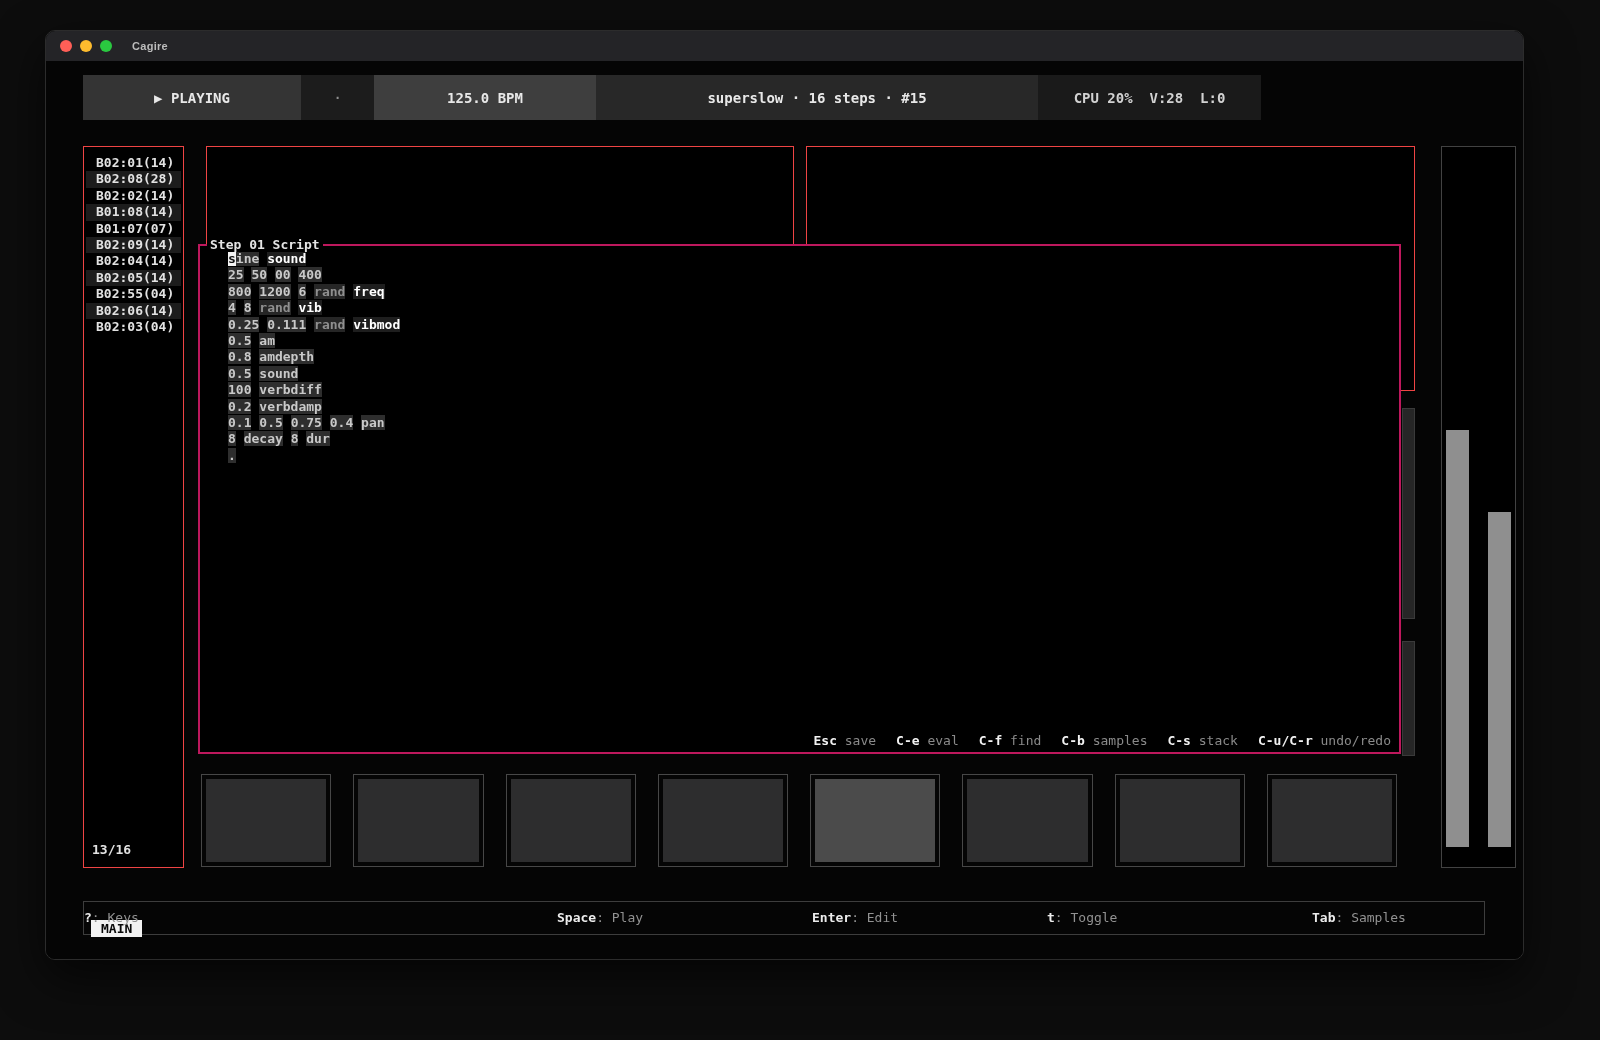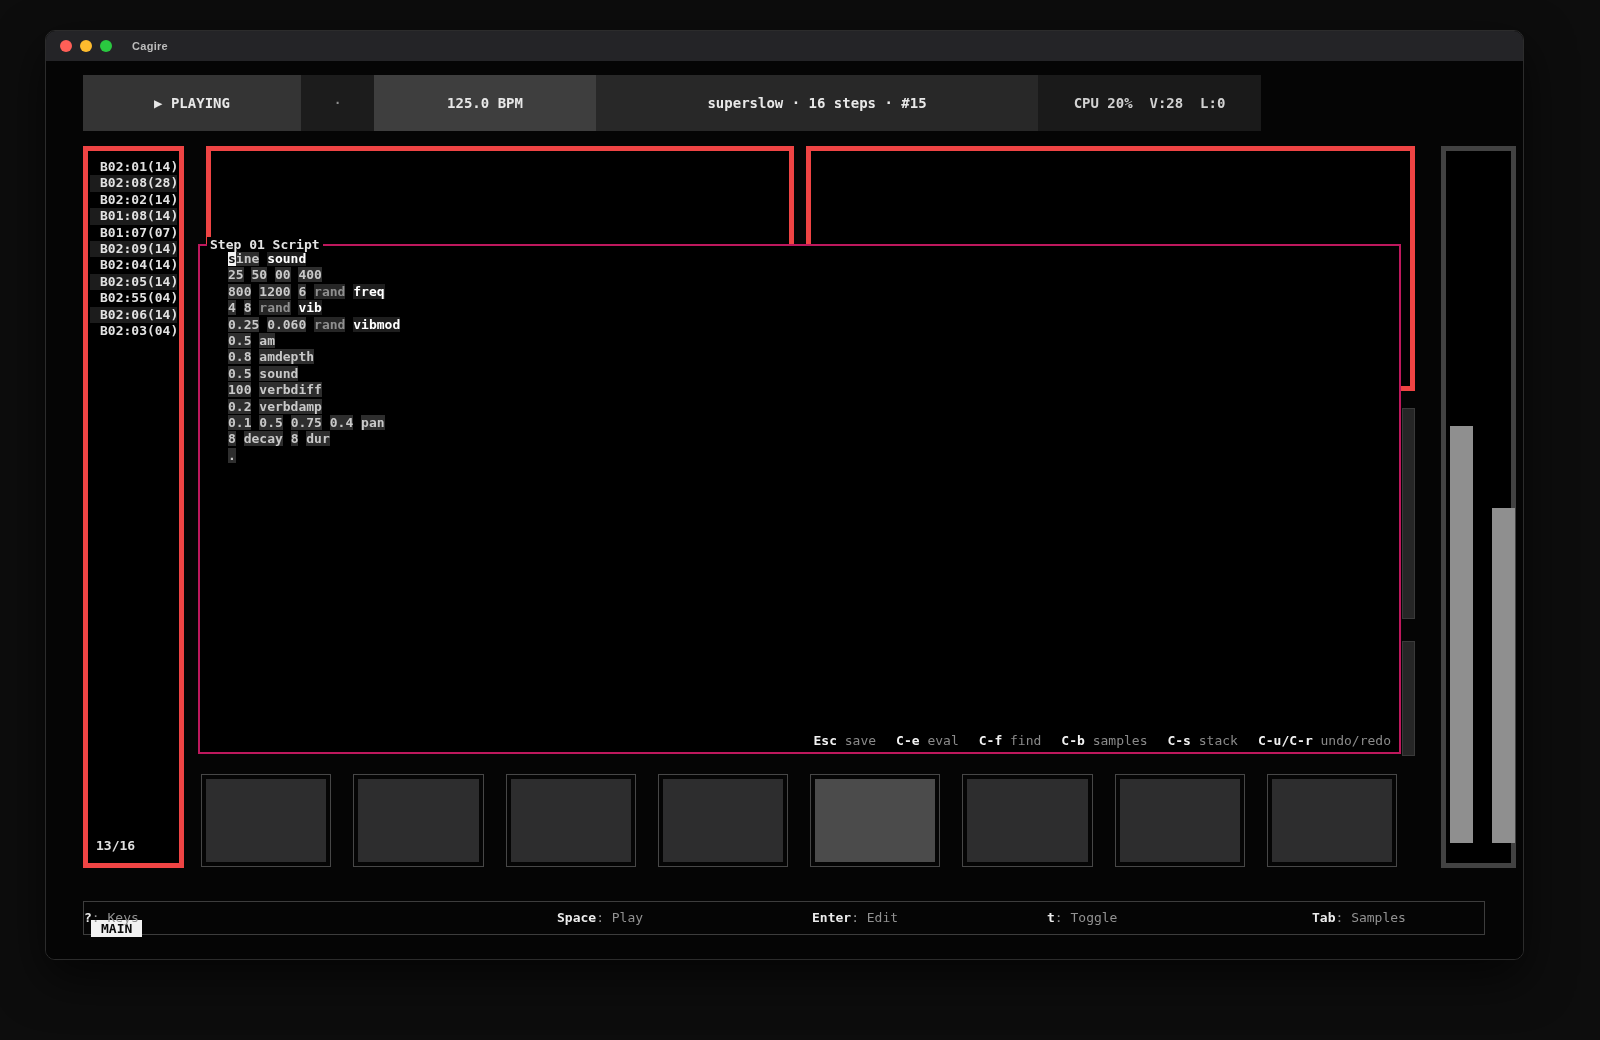"▶ PLAYING" .topbar { height: 56px -> 45px }
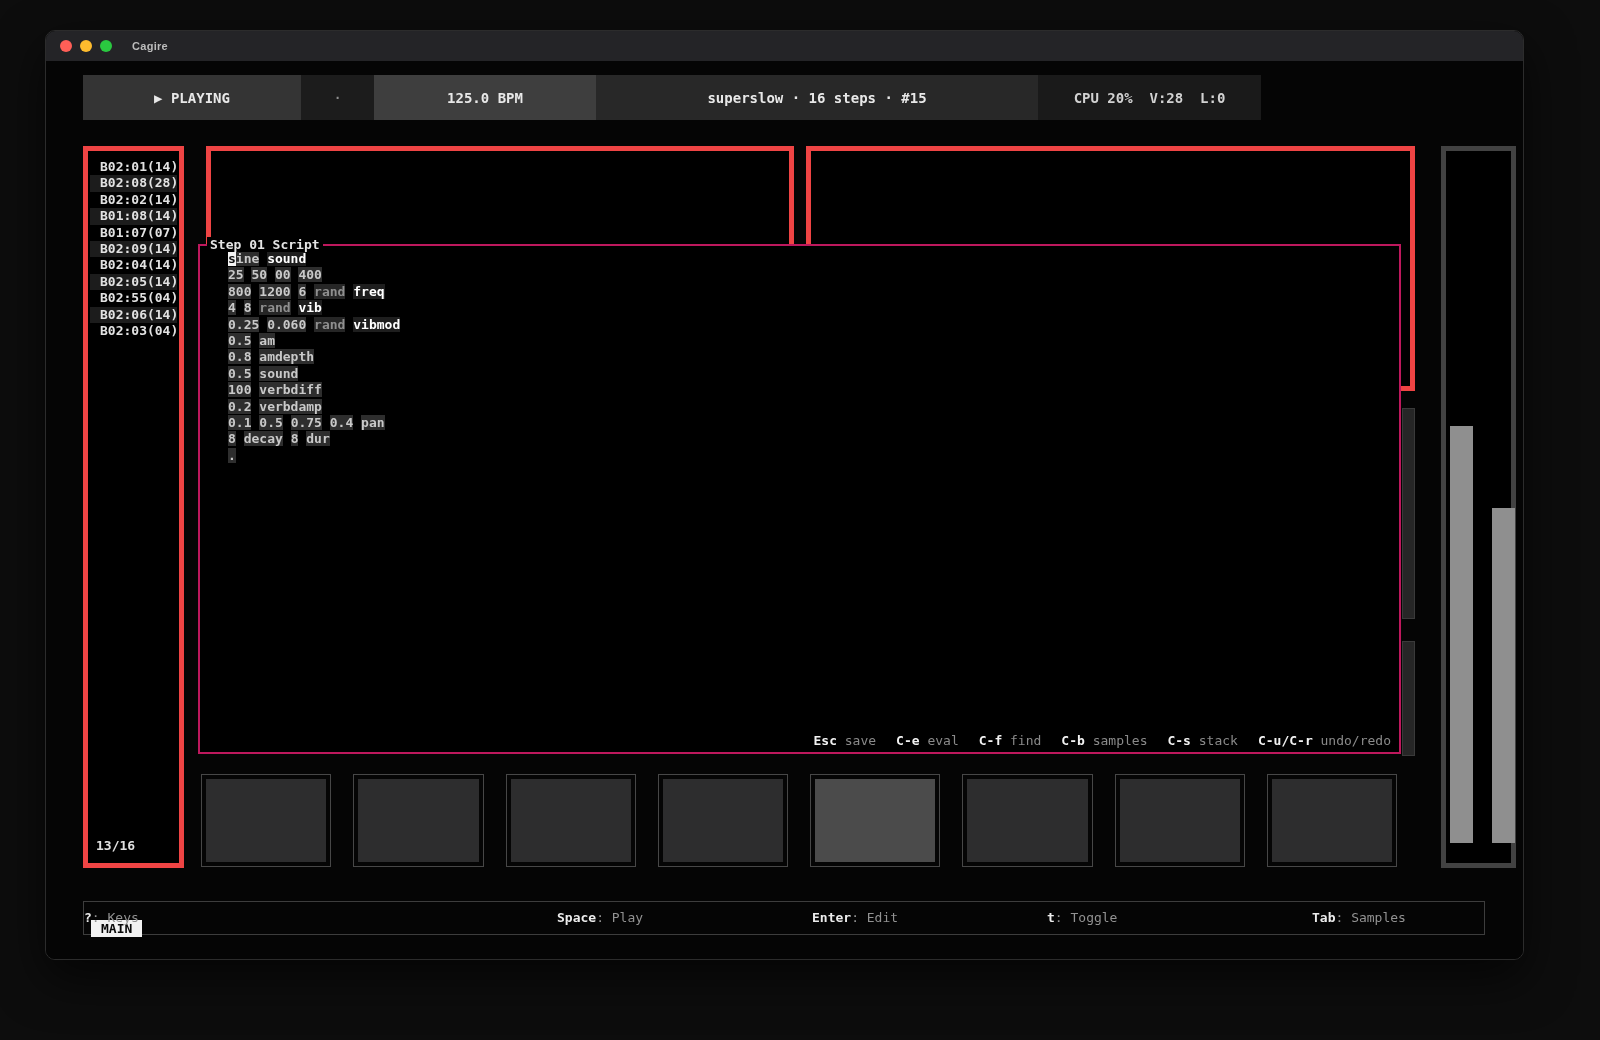"B02:01(14)" .panel { border: 5px solid #ef4444 -> 1px solid #ef4444 }
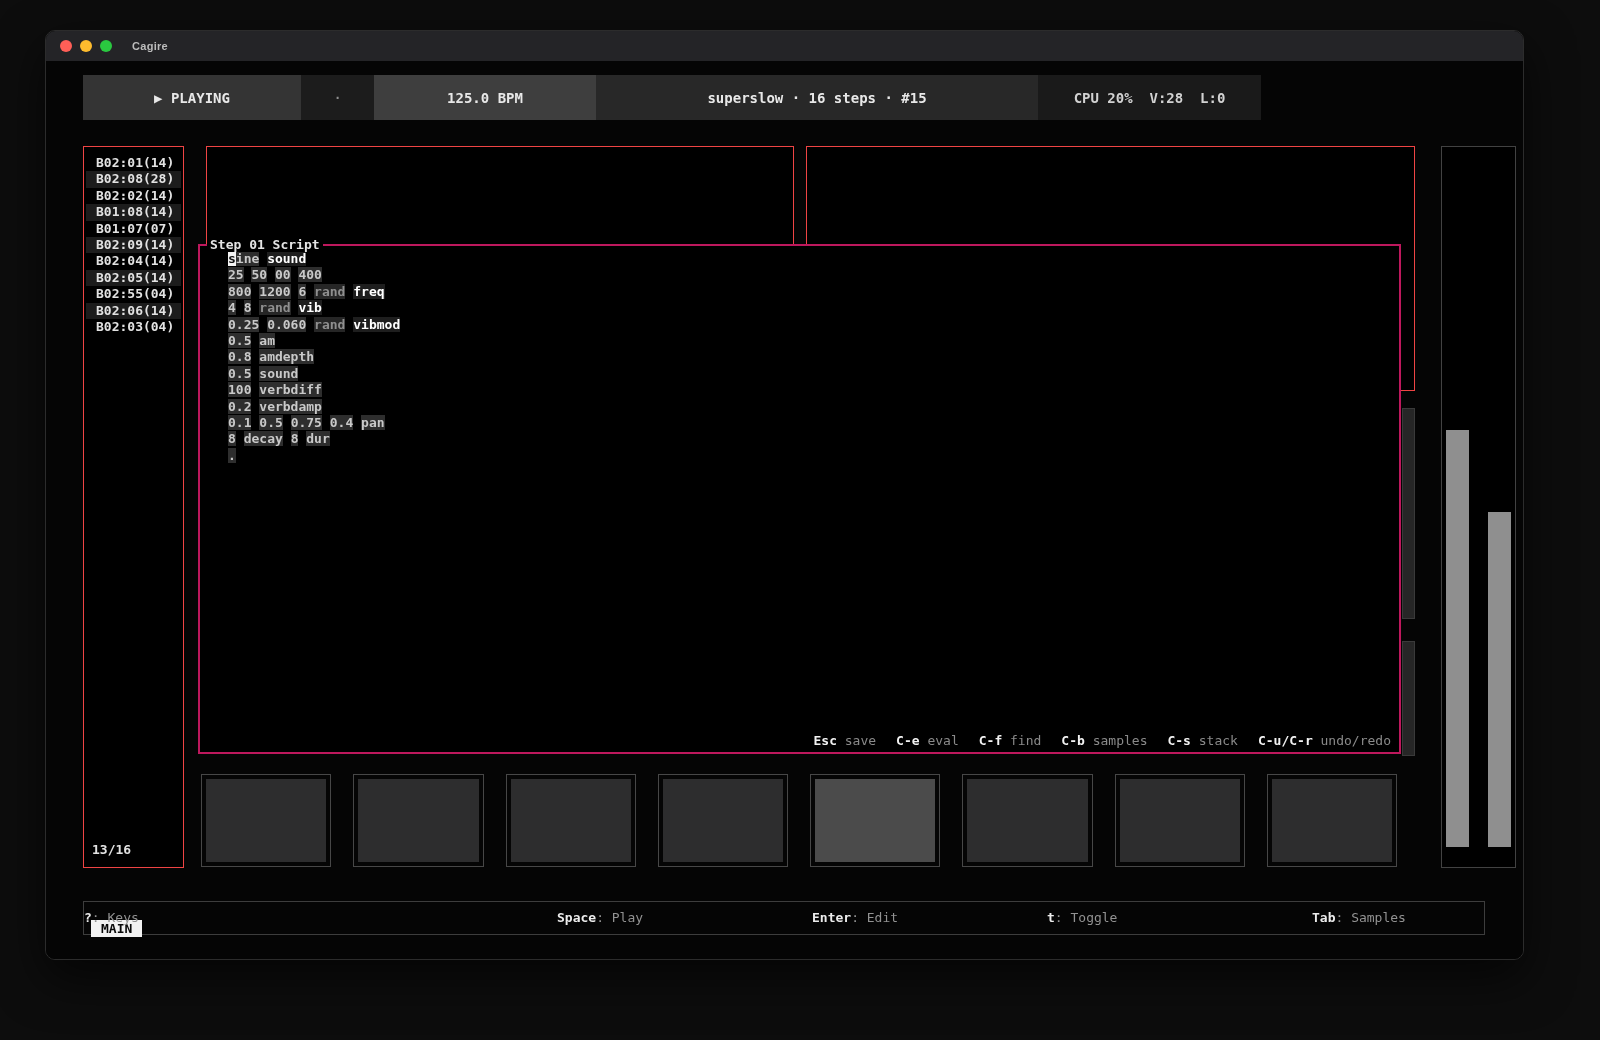"0.060" span.tk-num { text: 0.060 -> 0.111 }
